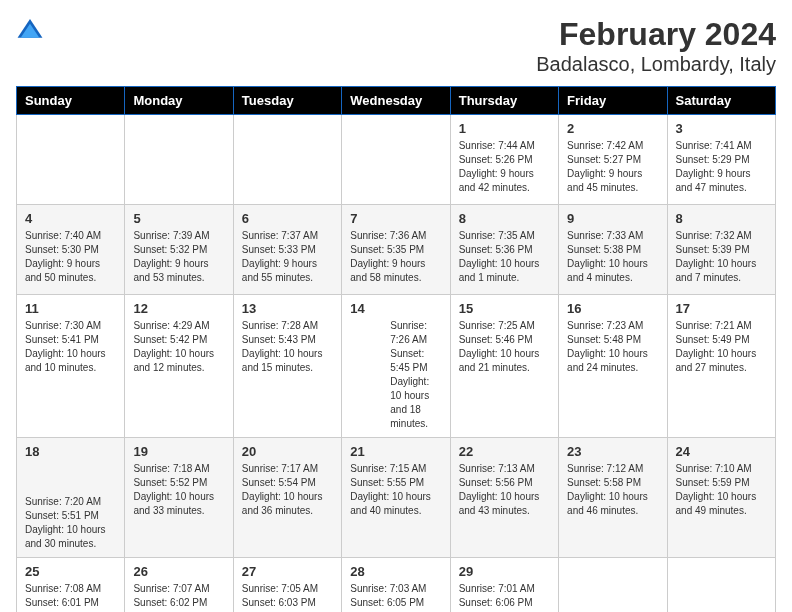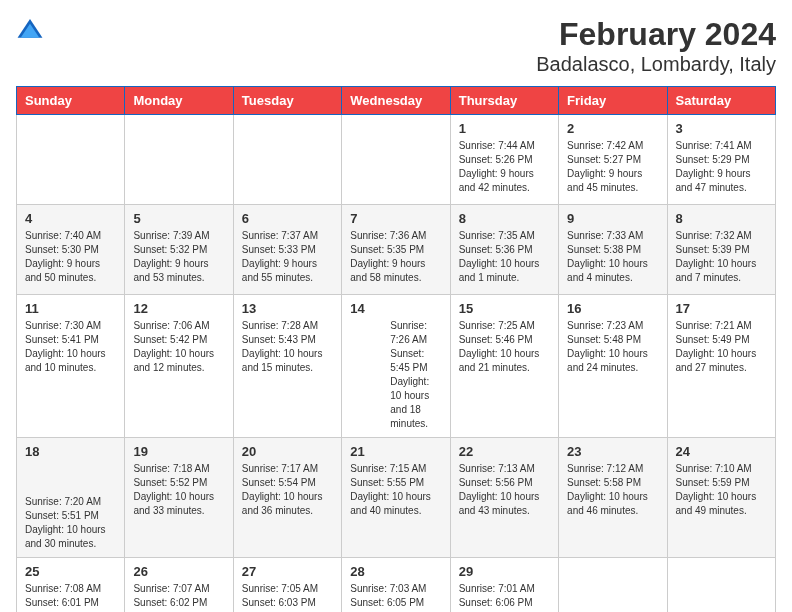"Sunday" thead tr th { background-color: #ef4444 -> #000000 }
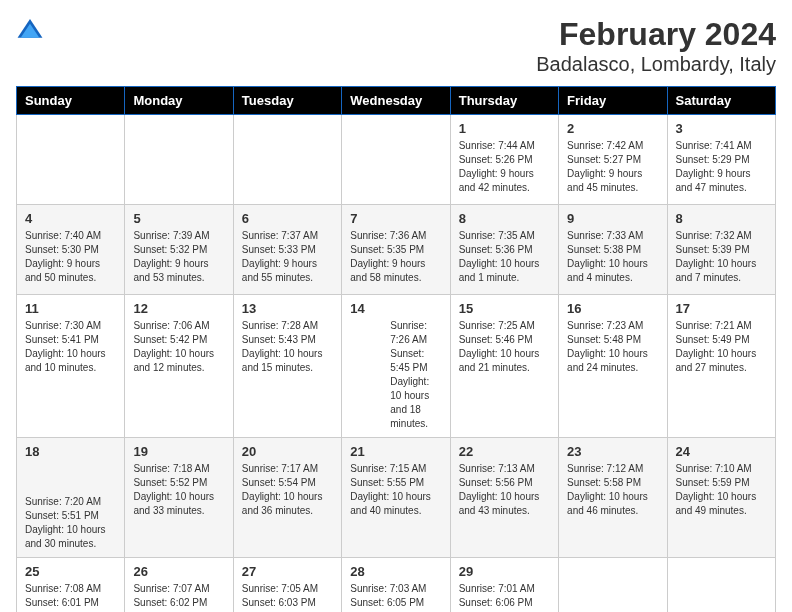"Sunrise: 7:06 AM" div.day-info { text: 7:06 -> 4:29 }
